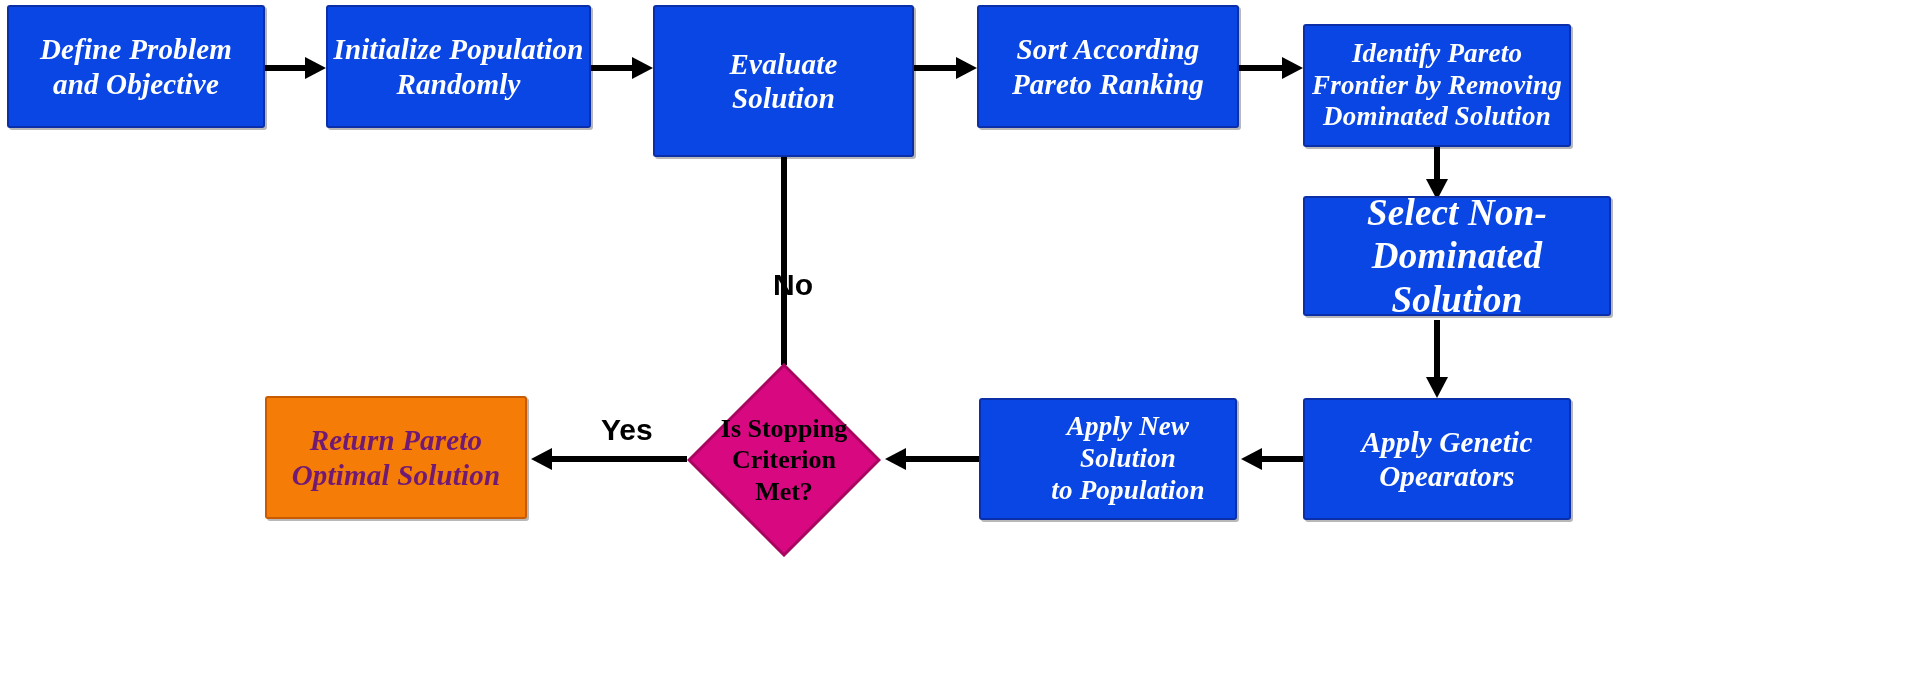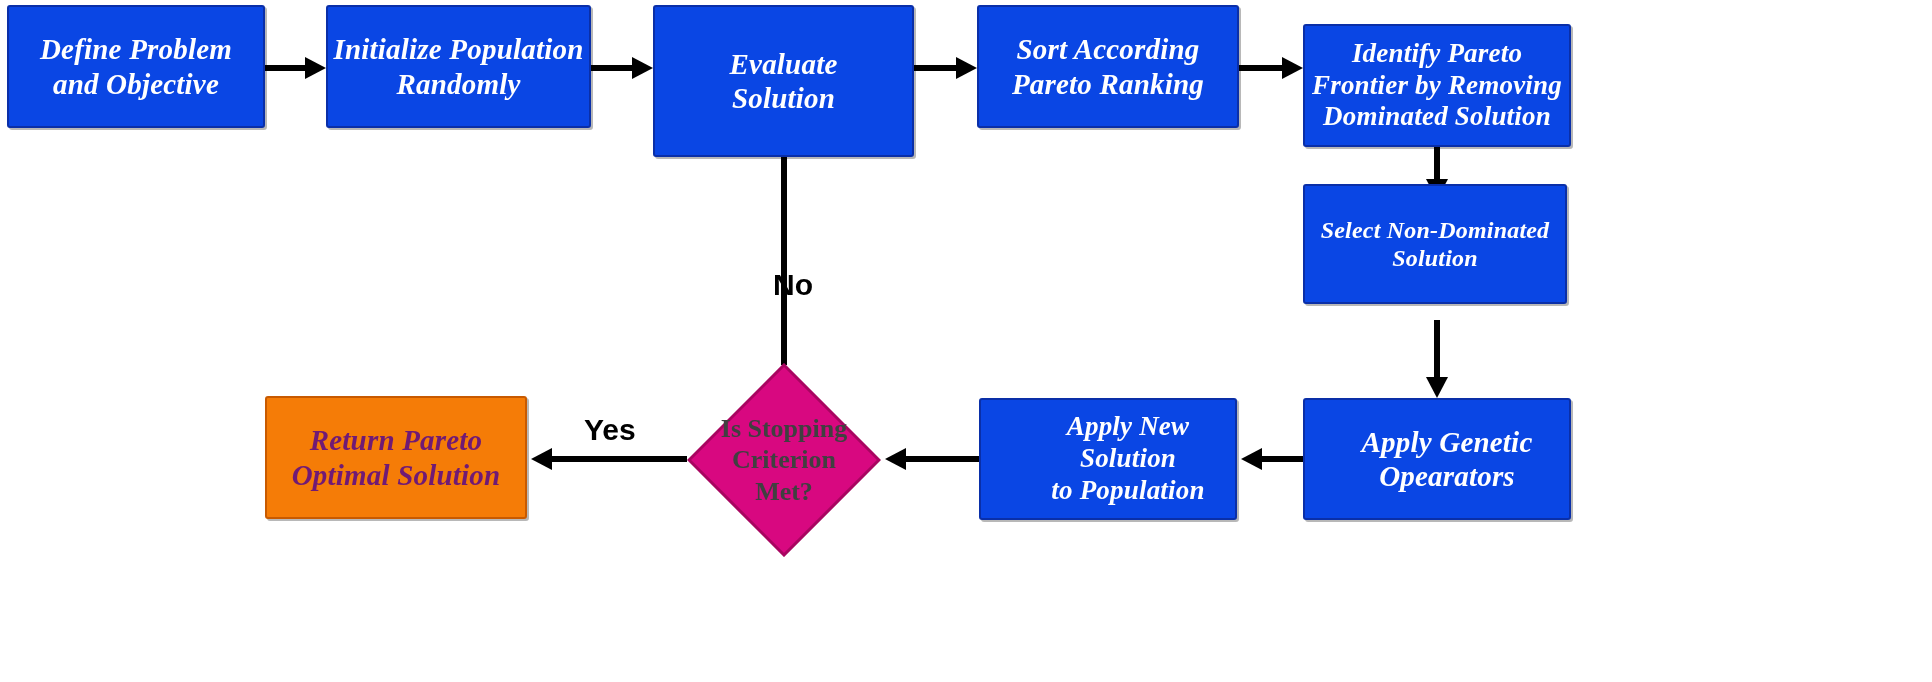"Select Non-Dominated" div.node { font-size: 24px -> 37px; top: 184px -> 196px; width: 264px -> 308px }
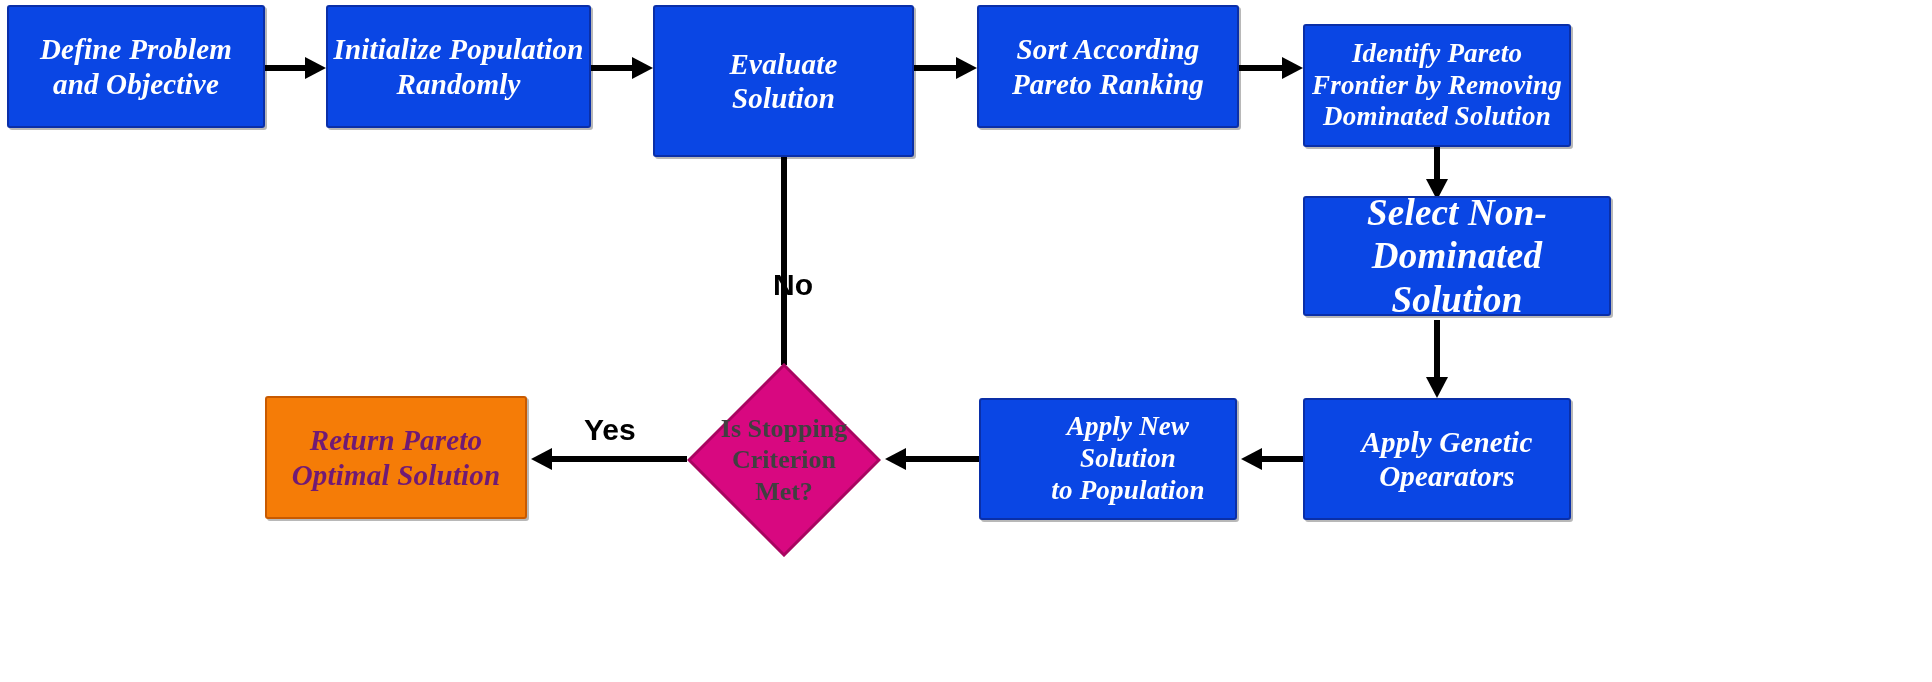"Yes" div.edge-label { left: 584px -> 601px }
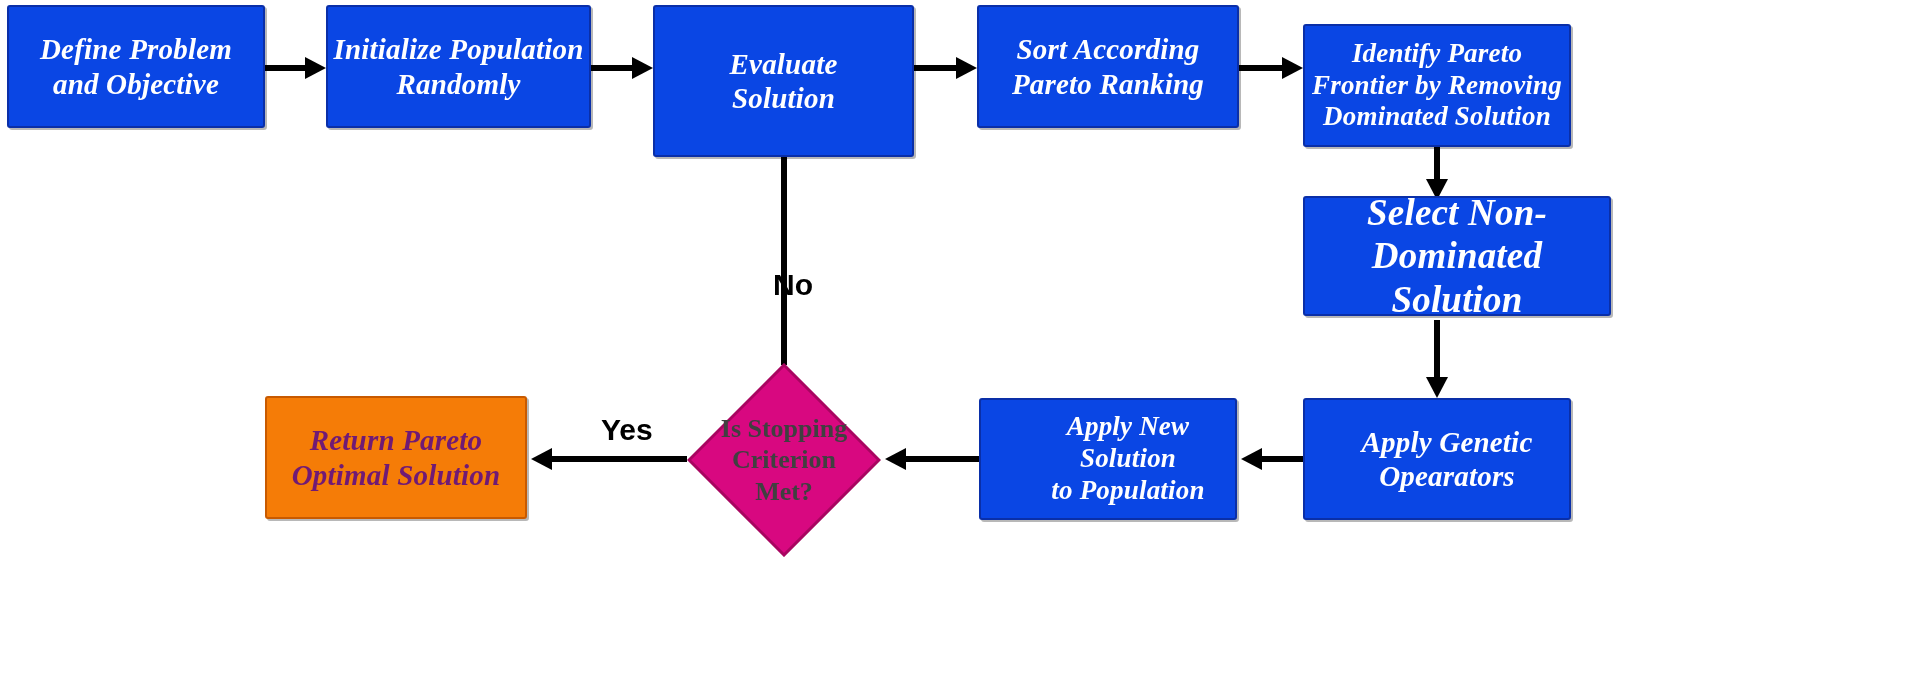"Is Stopping" .decision { color: #404040 -> #000000 }
